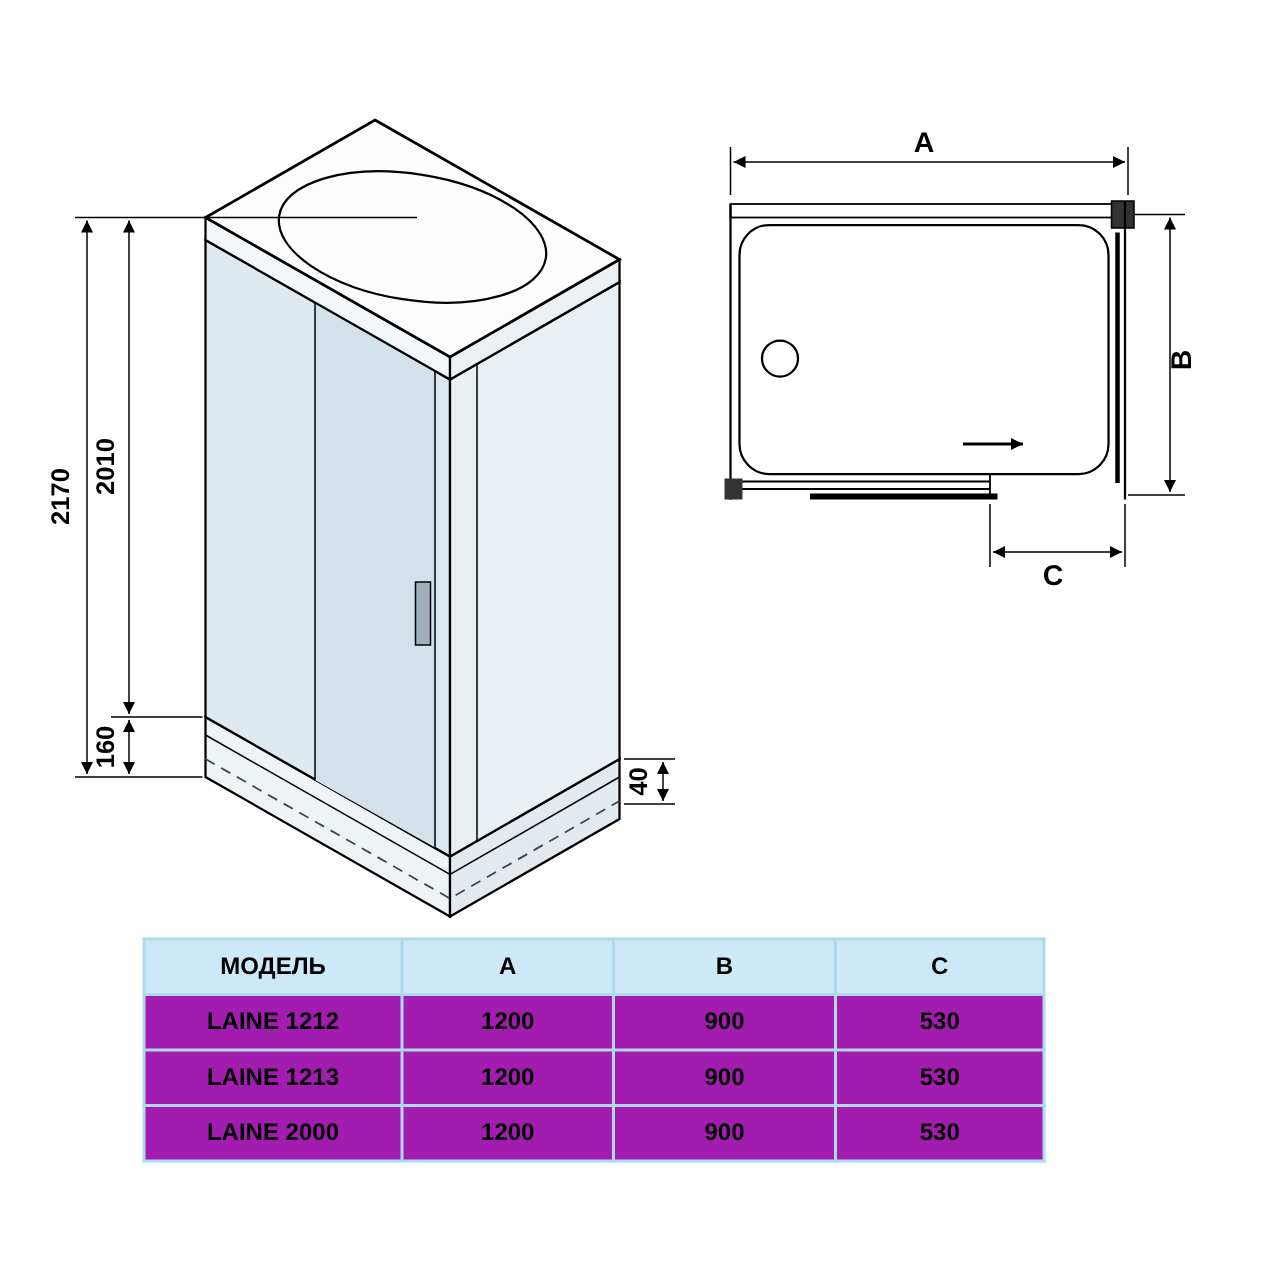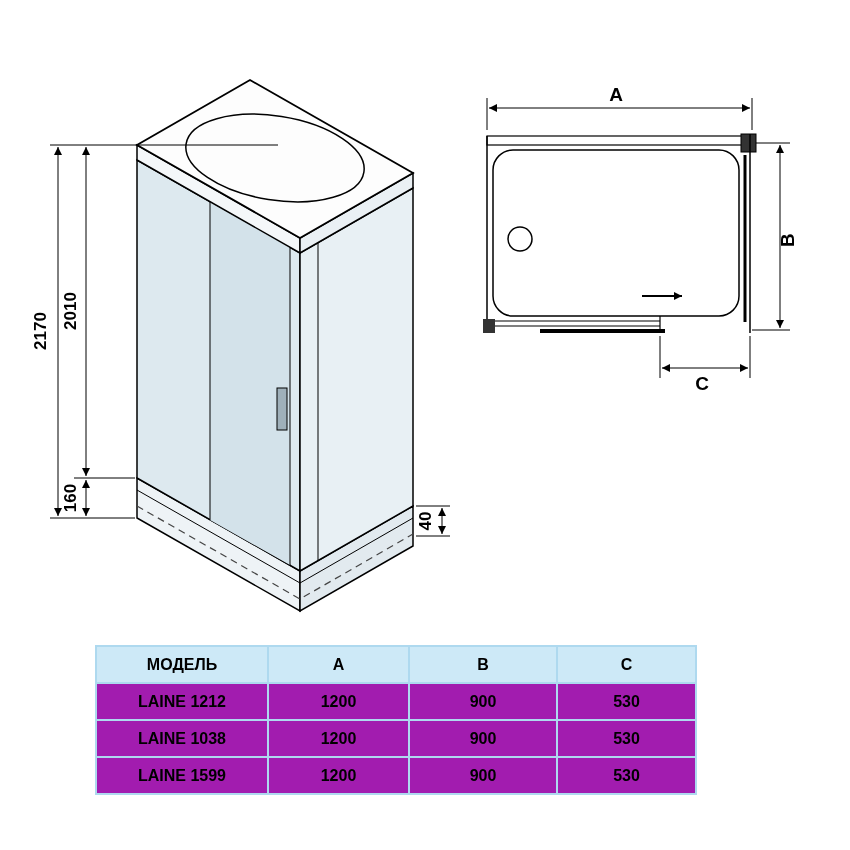"МОДЕЛЬ" .models-table { top: 645px -> 625px }
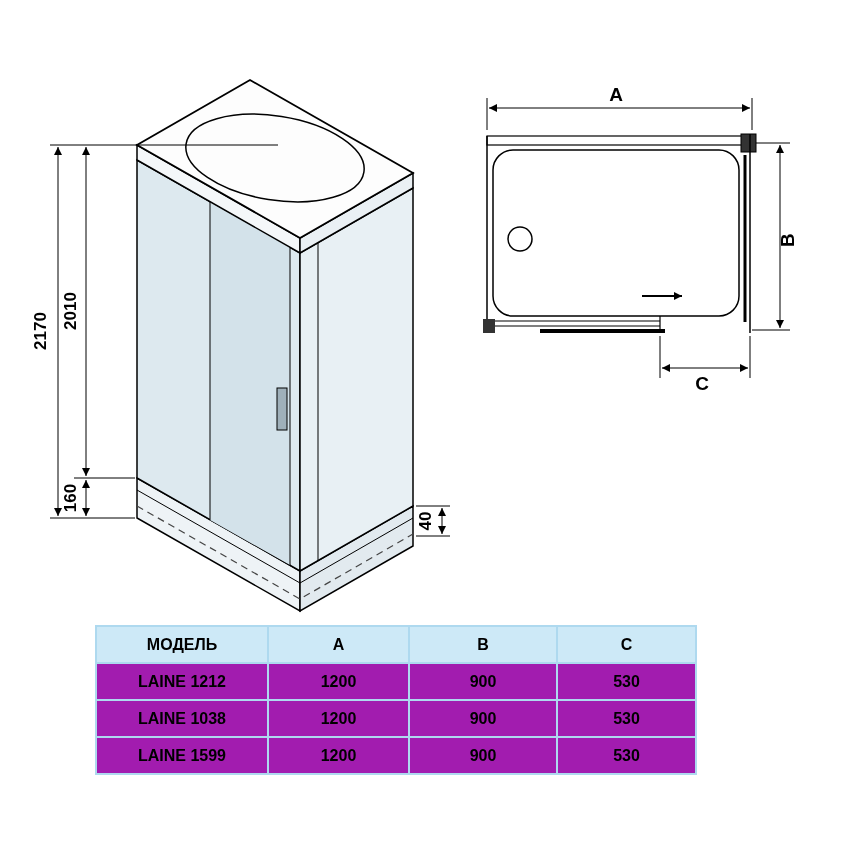"LAINE 1038" td { text: 1038 -> 1213 }
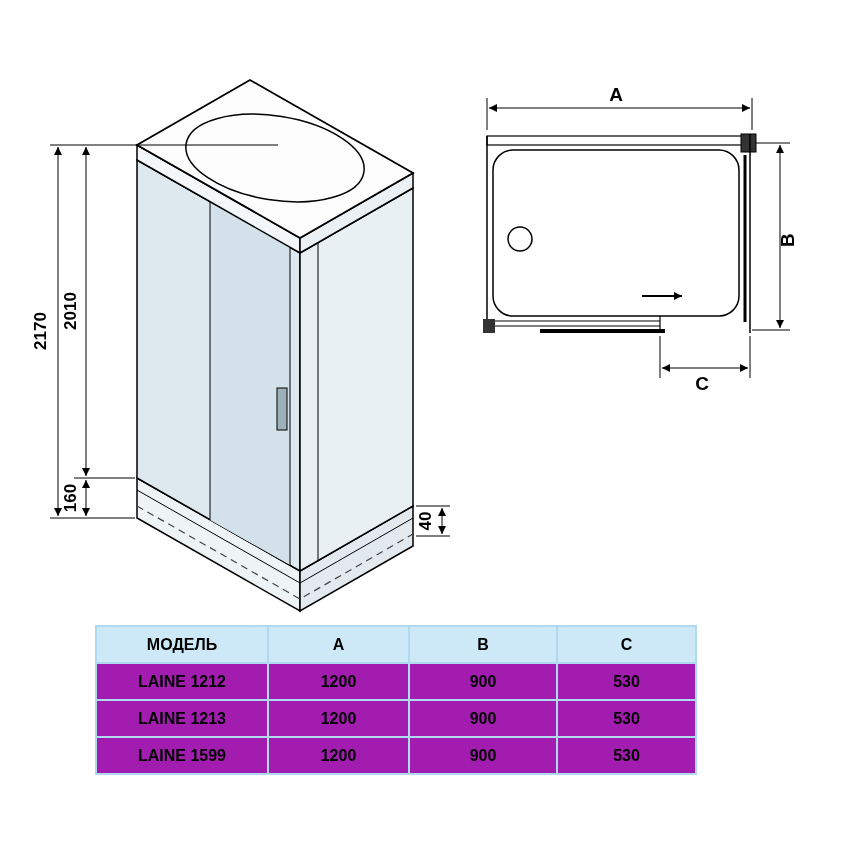"LAINE 1599" td { text: 1599 -> 2000 }
